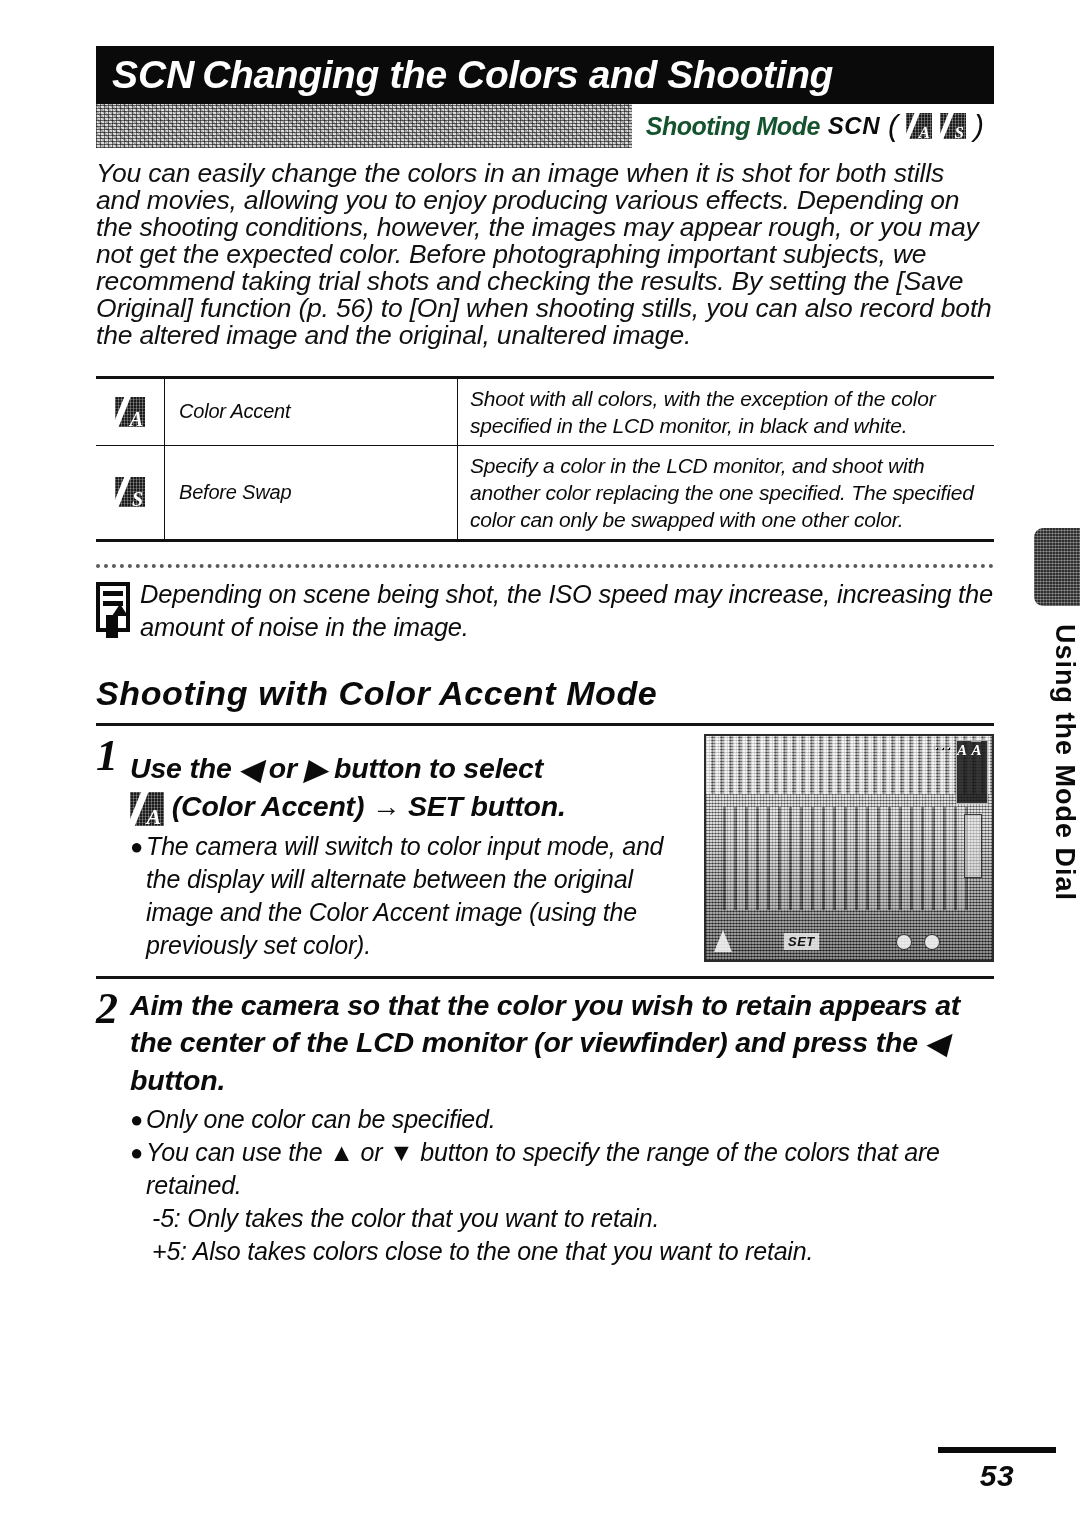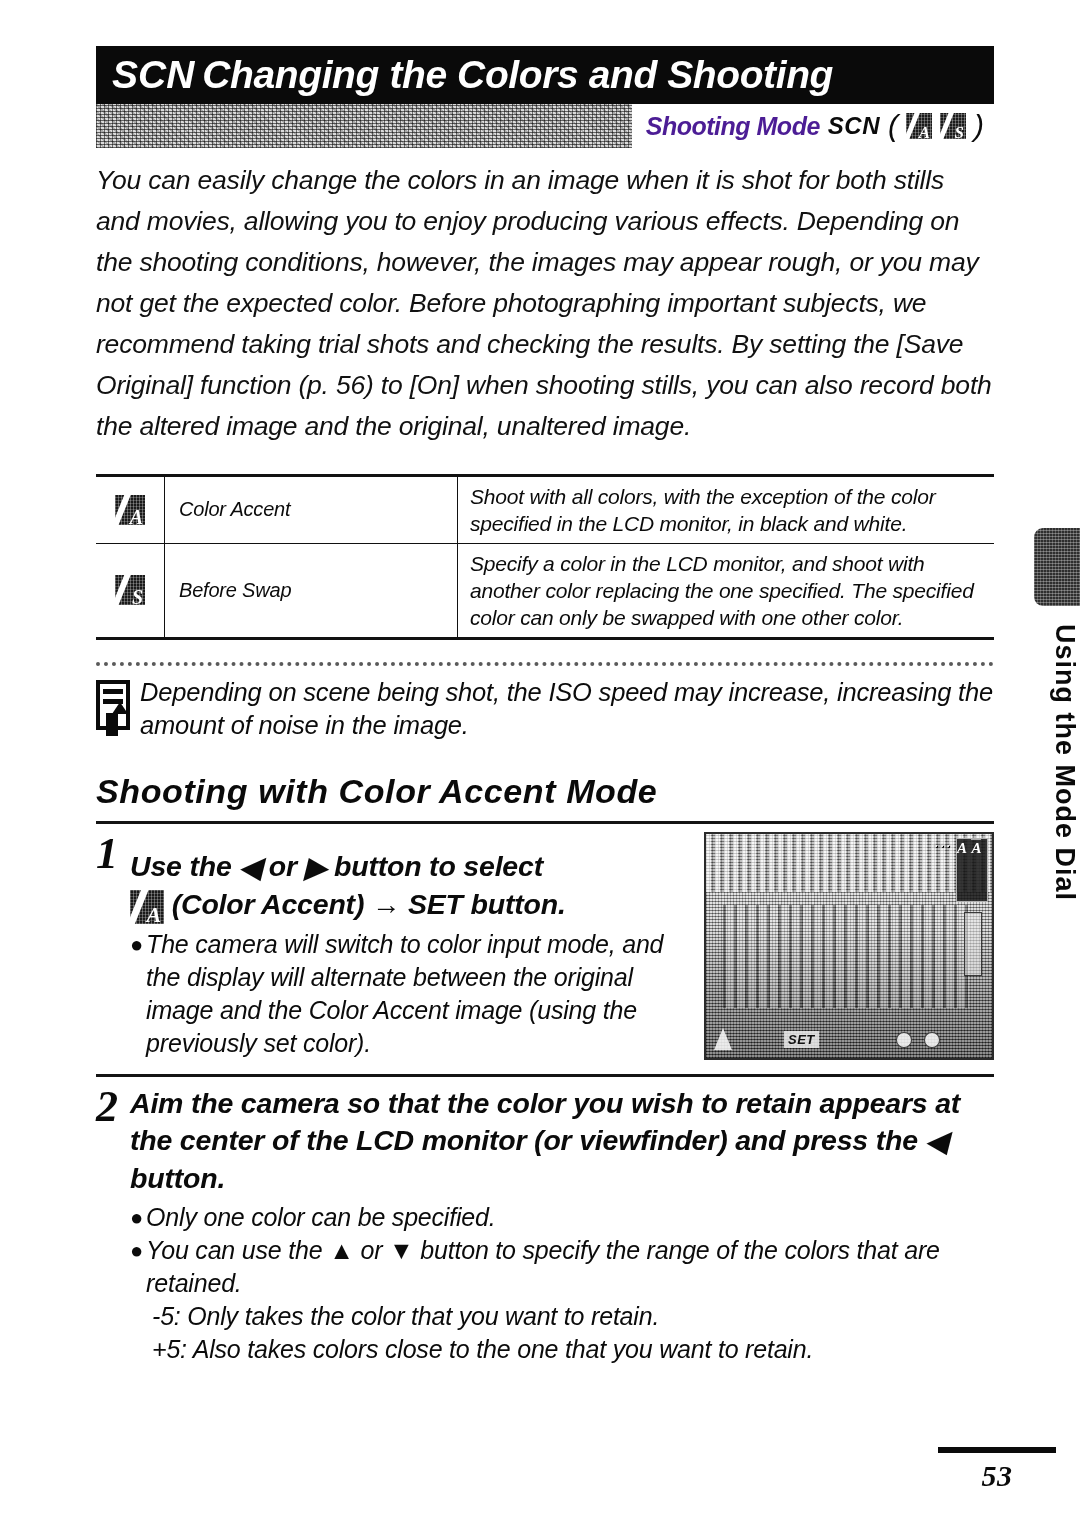"Shooting Mode" .mode-chip .lbl { color: #4c1d95 -> #14532d }
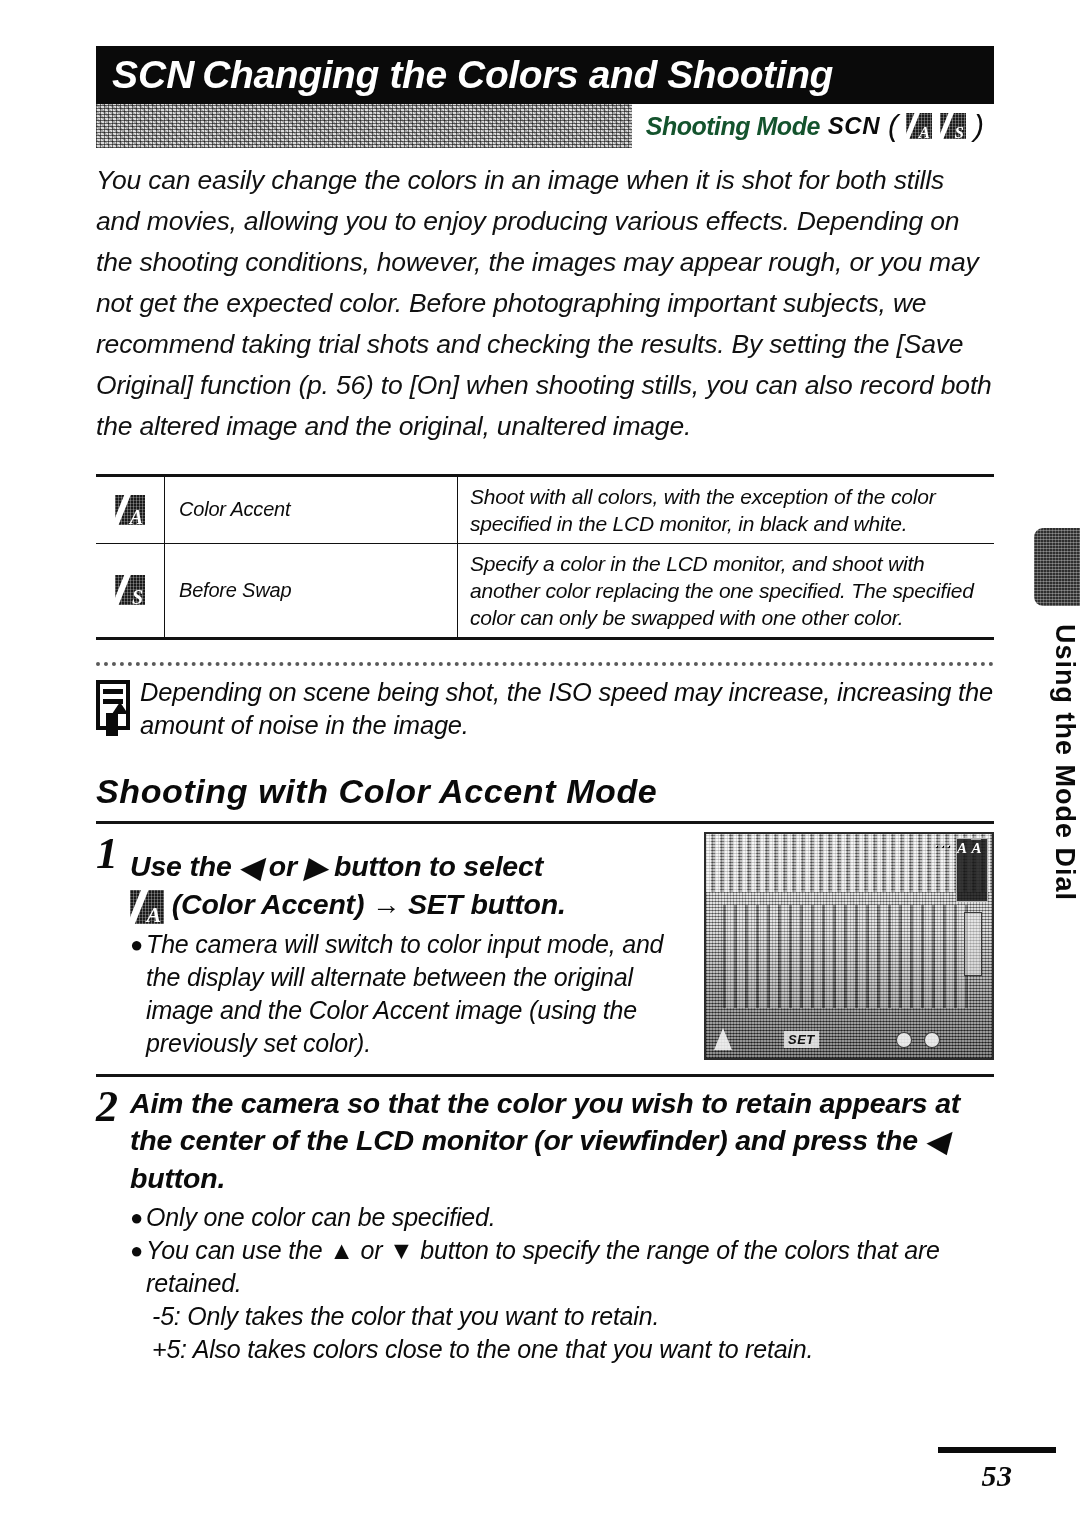"You can easily change the" .intro { line-height: 41px -> 27px }
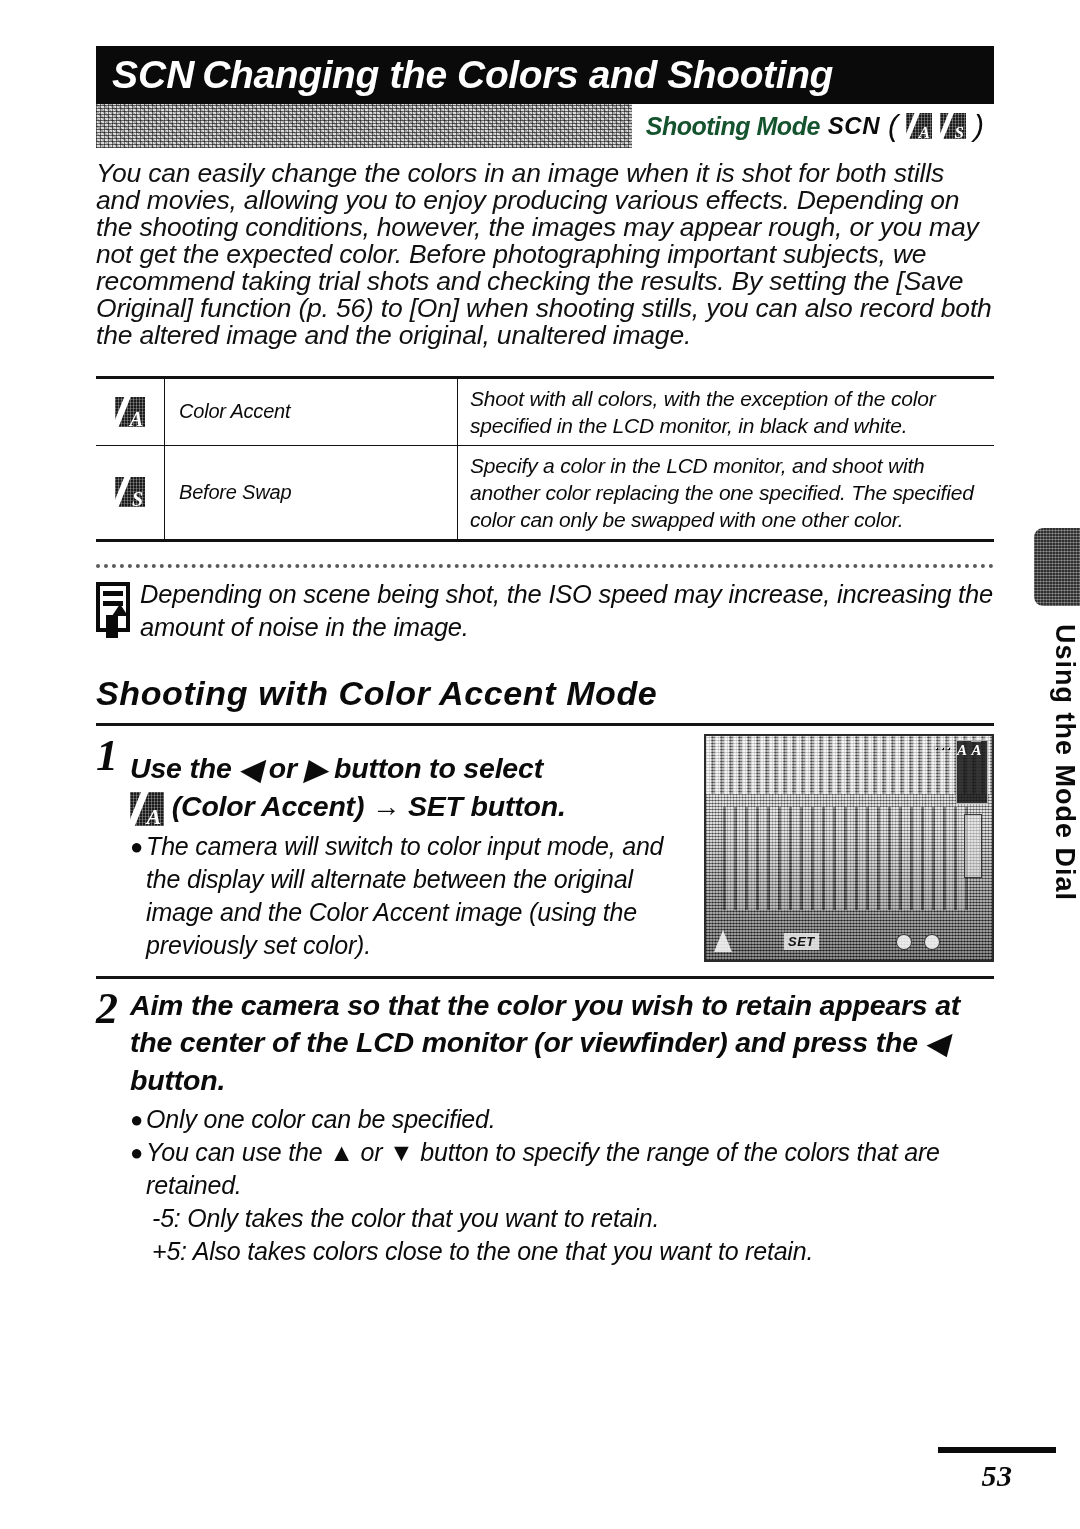"53" .footer .pg { font-family: Liberation Serif, serif -> Liberation Sans, sans-serif }
